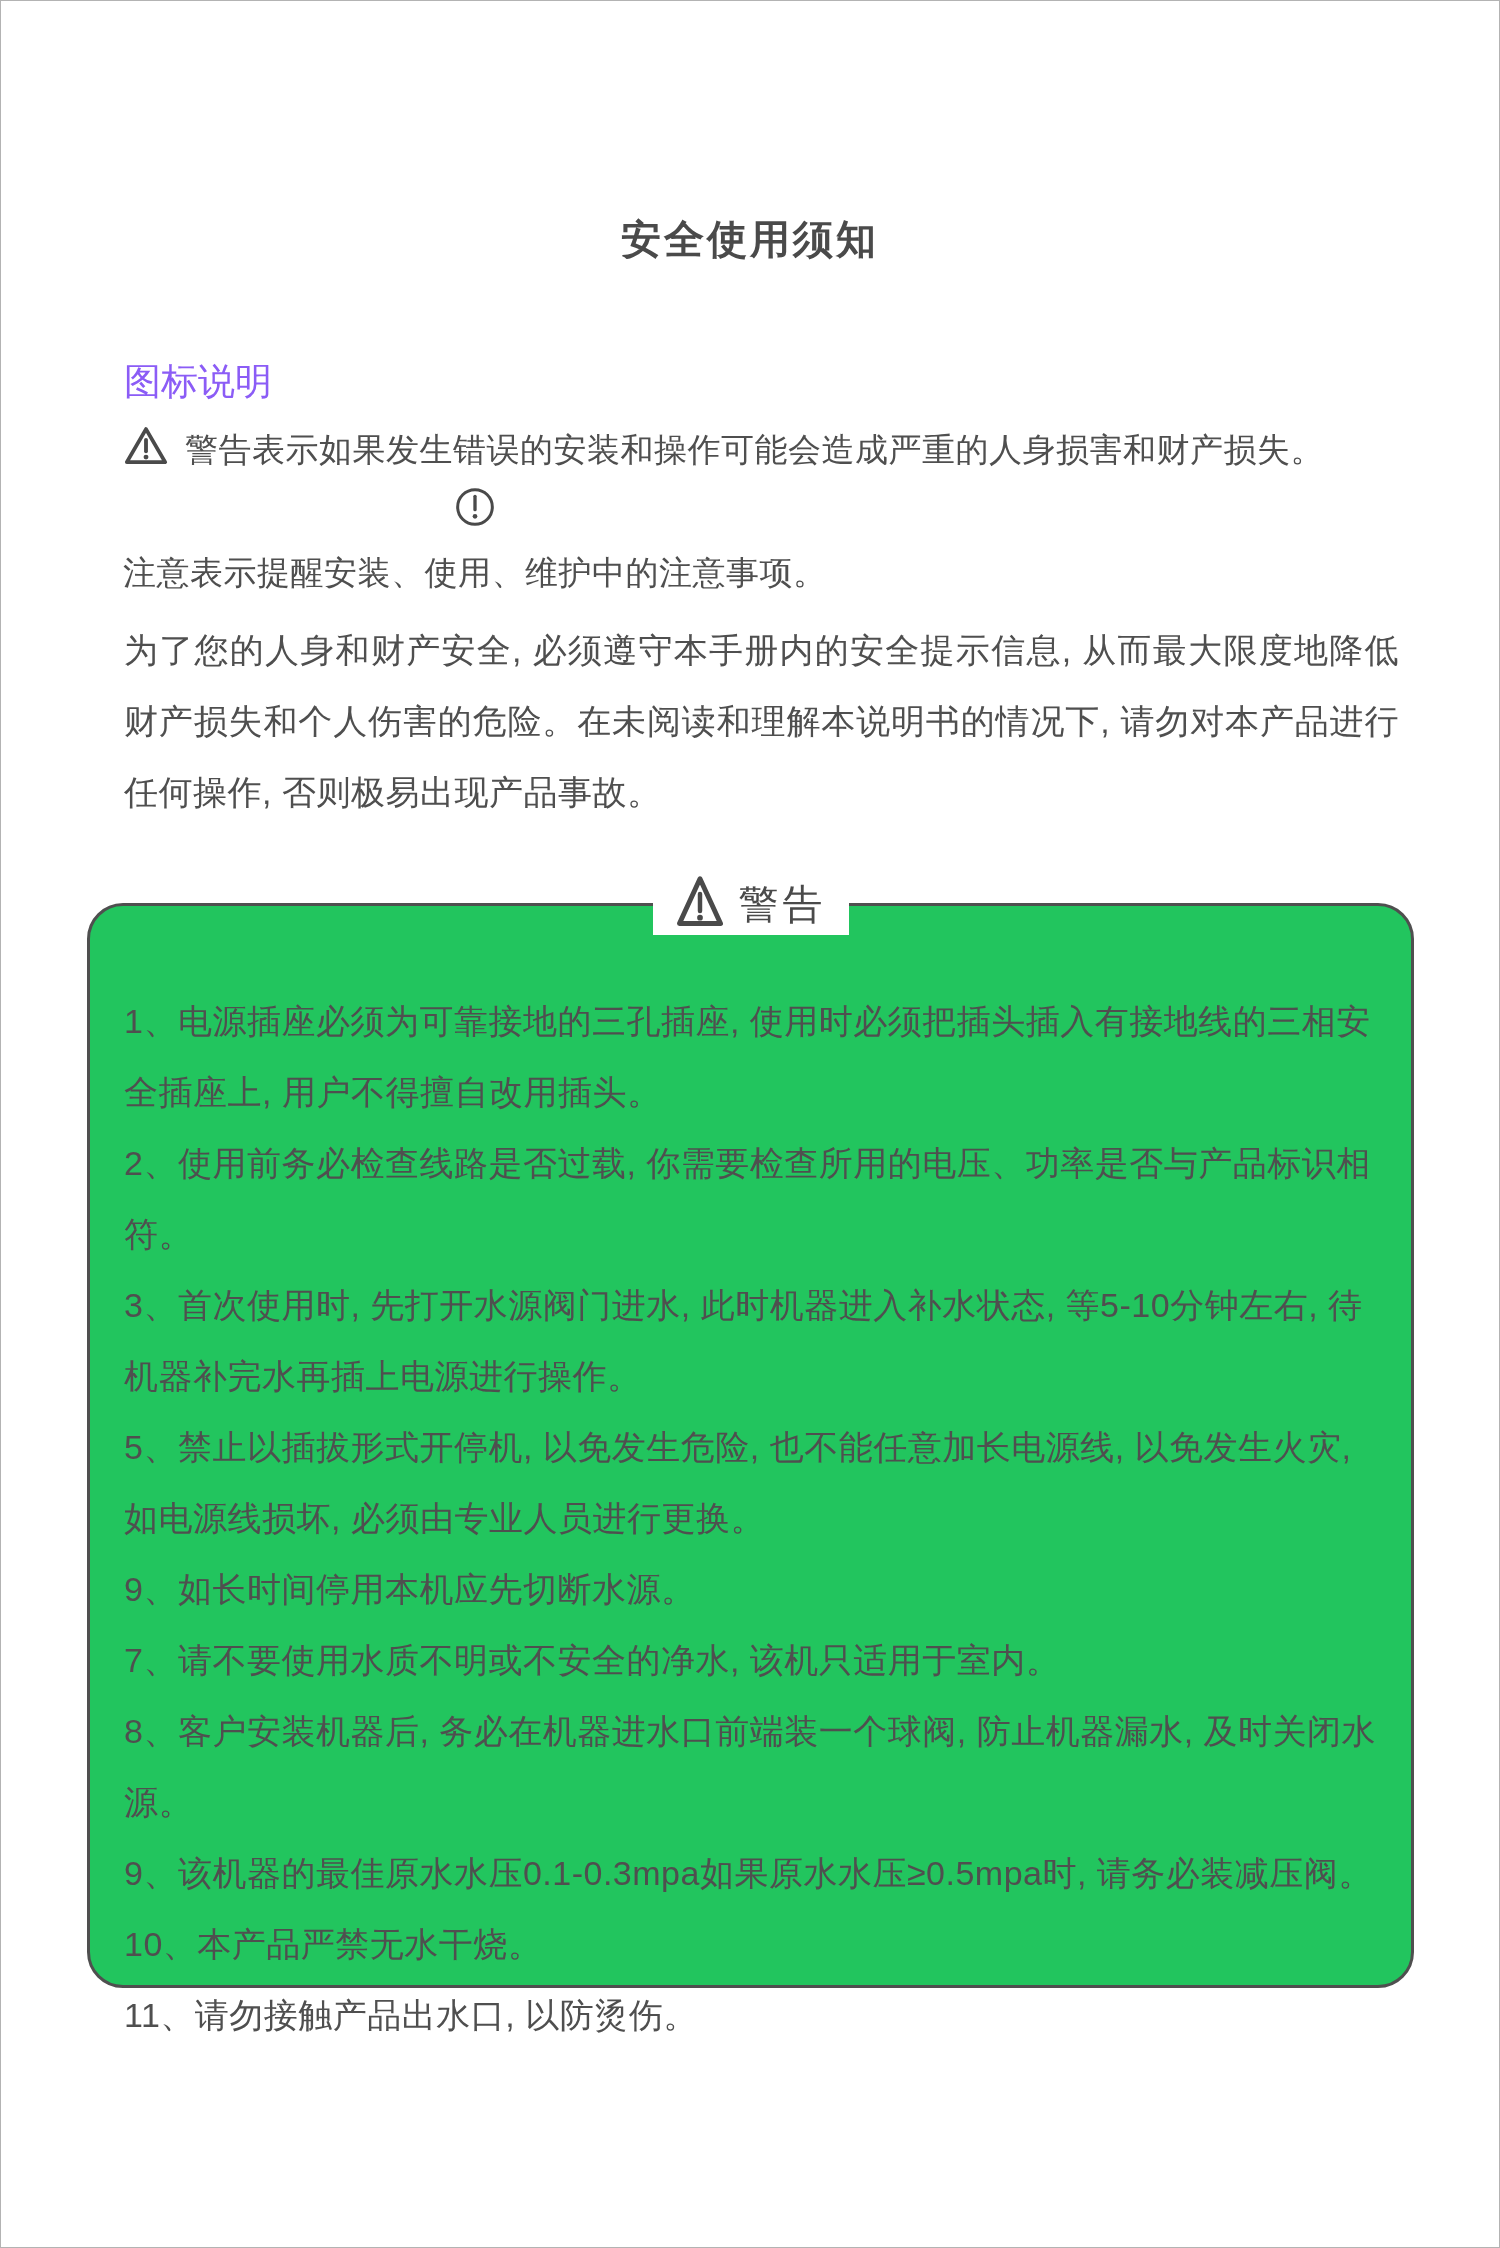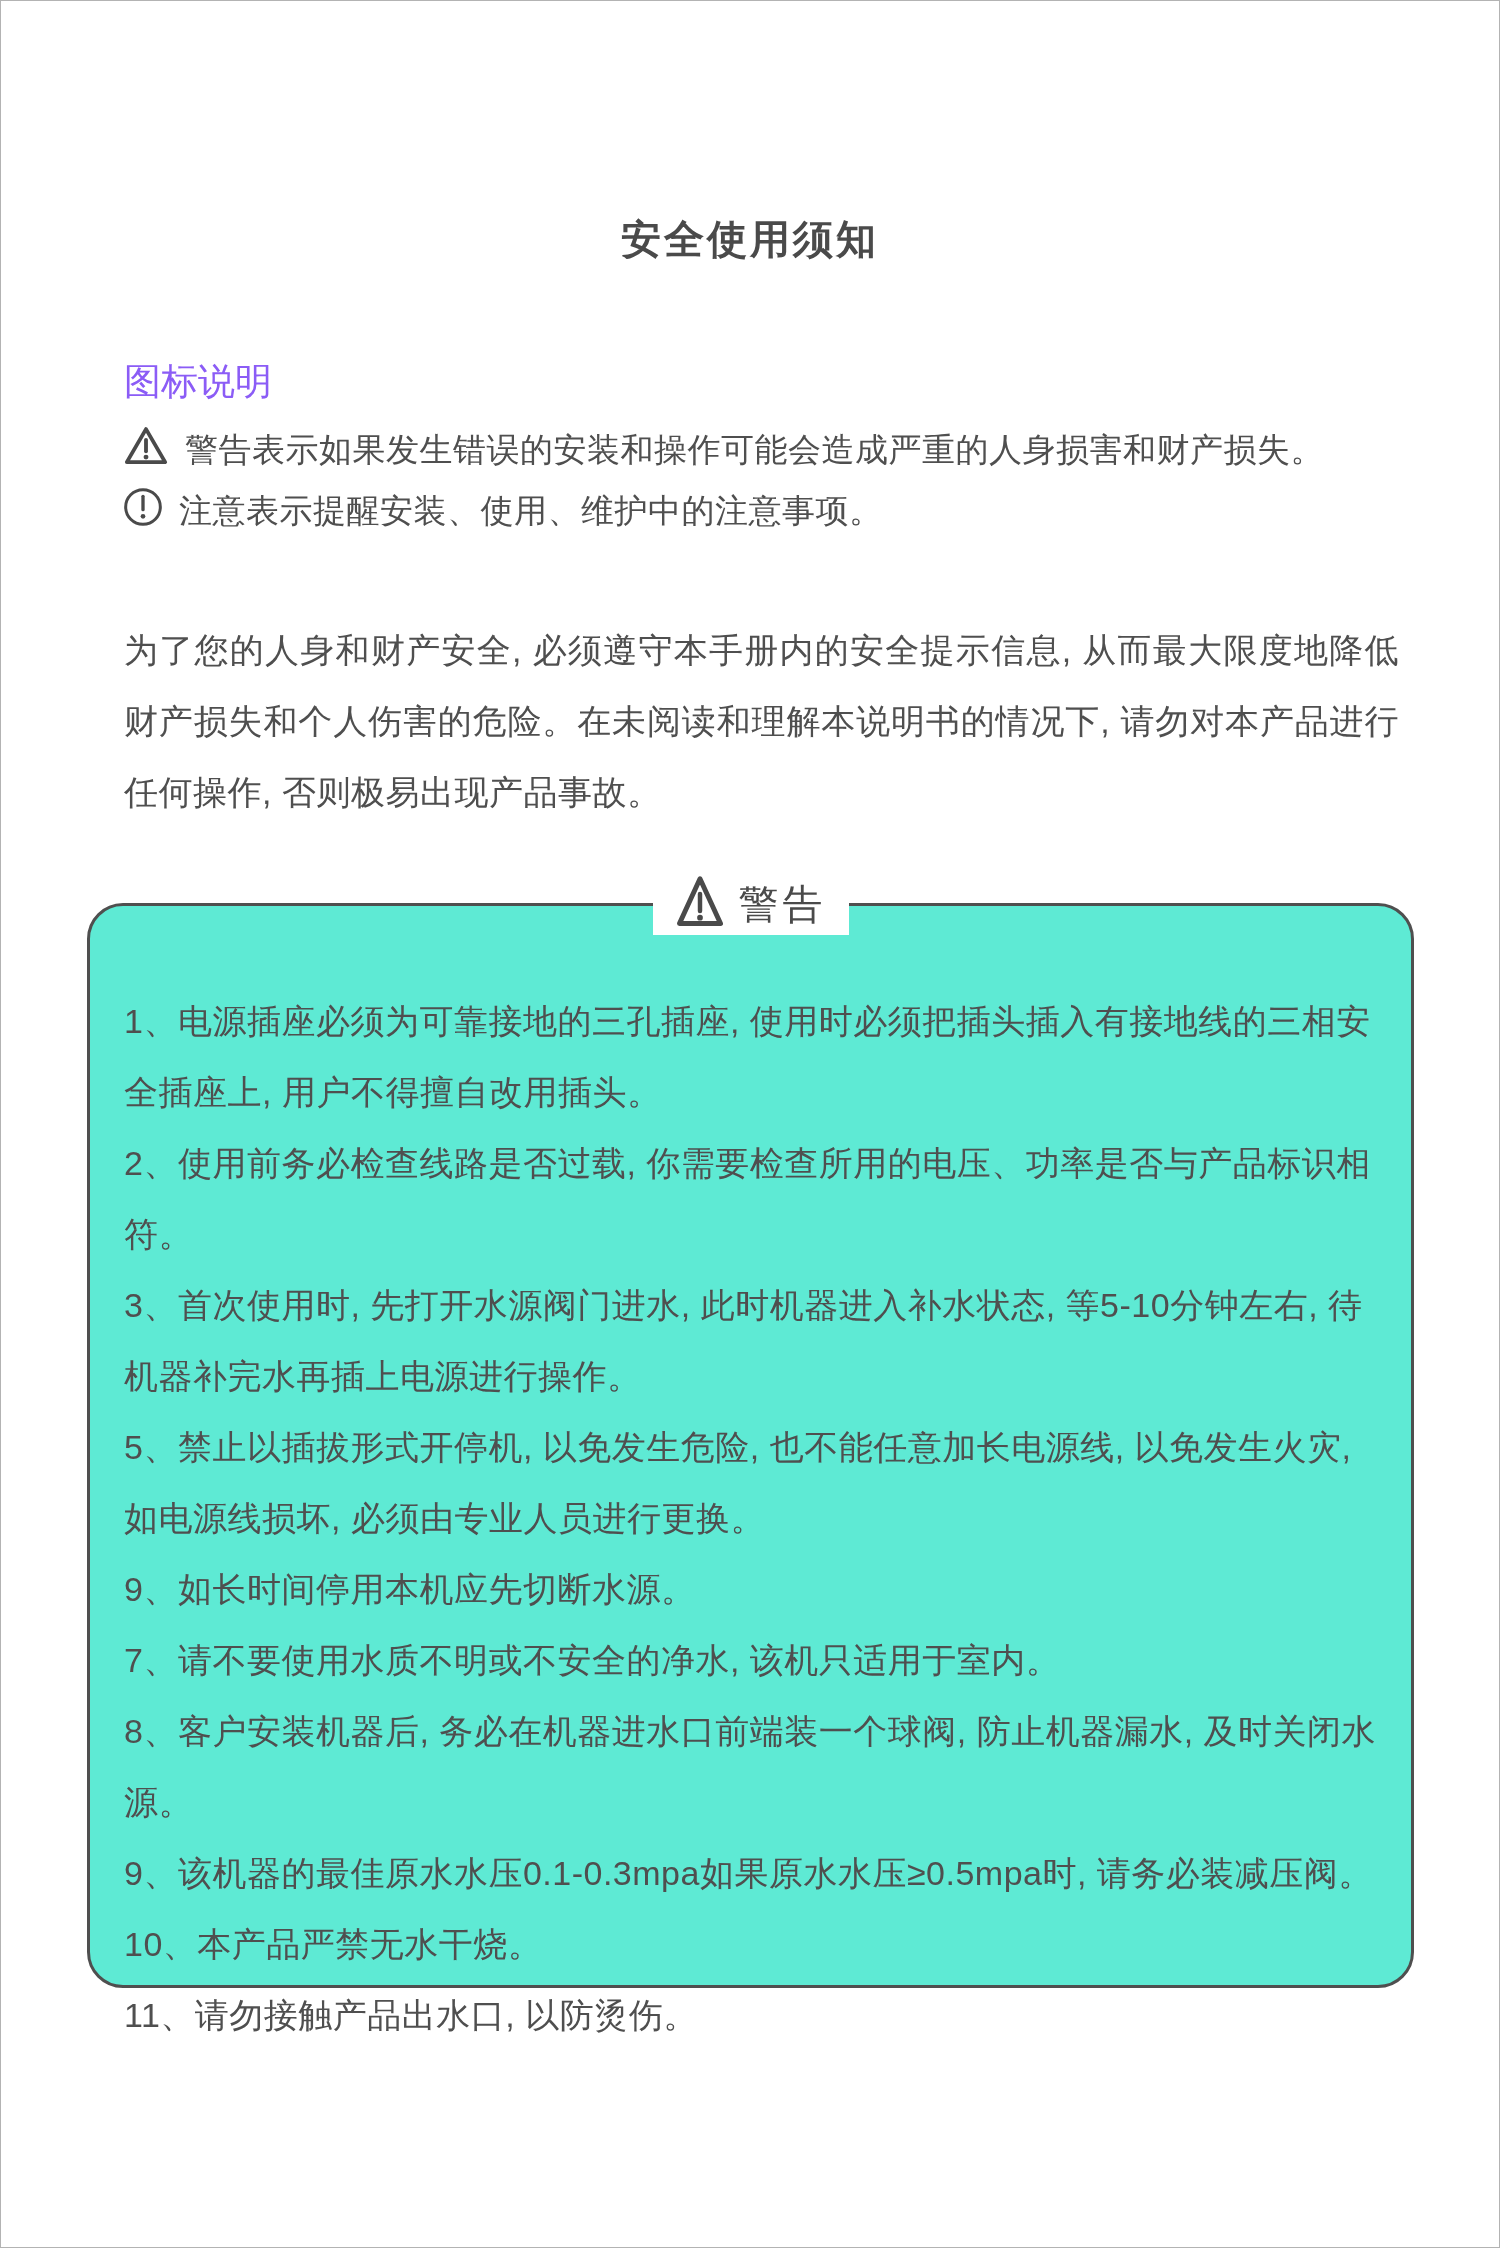"注意表示提醒安装、使用、维护中的注意事项。" .legend-row.row-2 { flex-direction: none -> column }
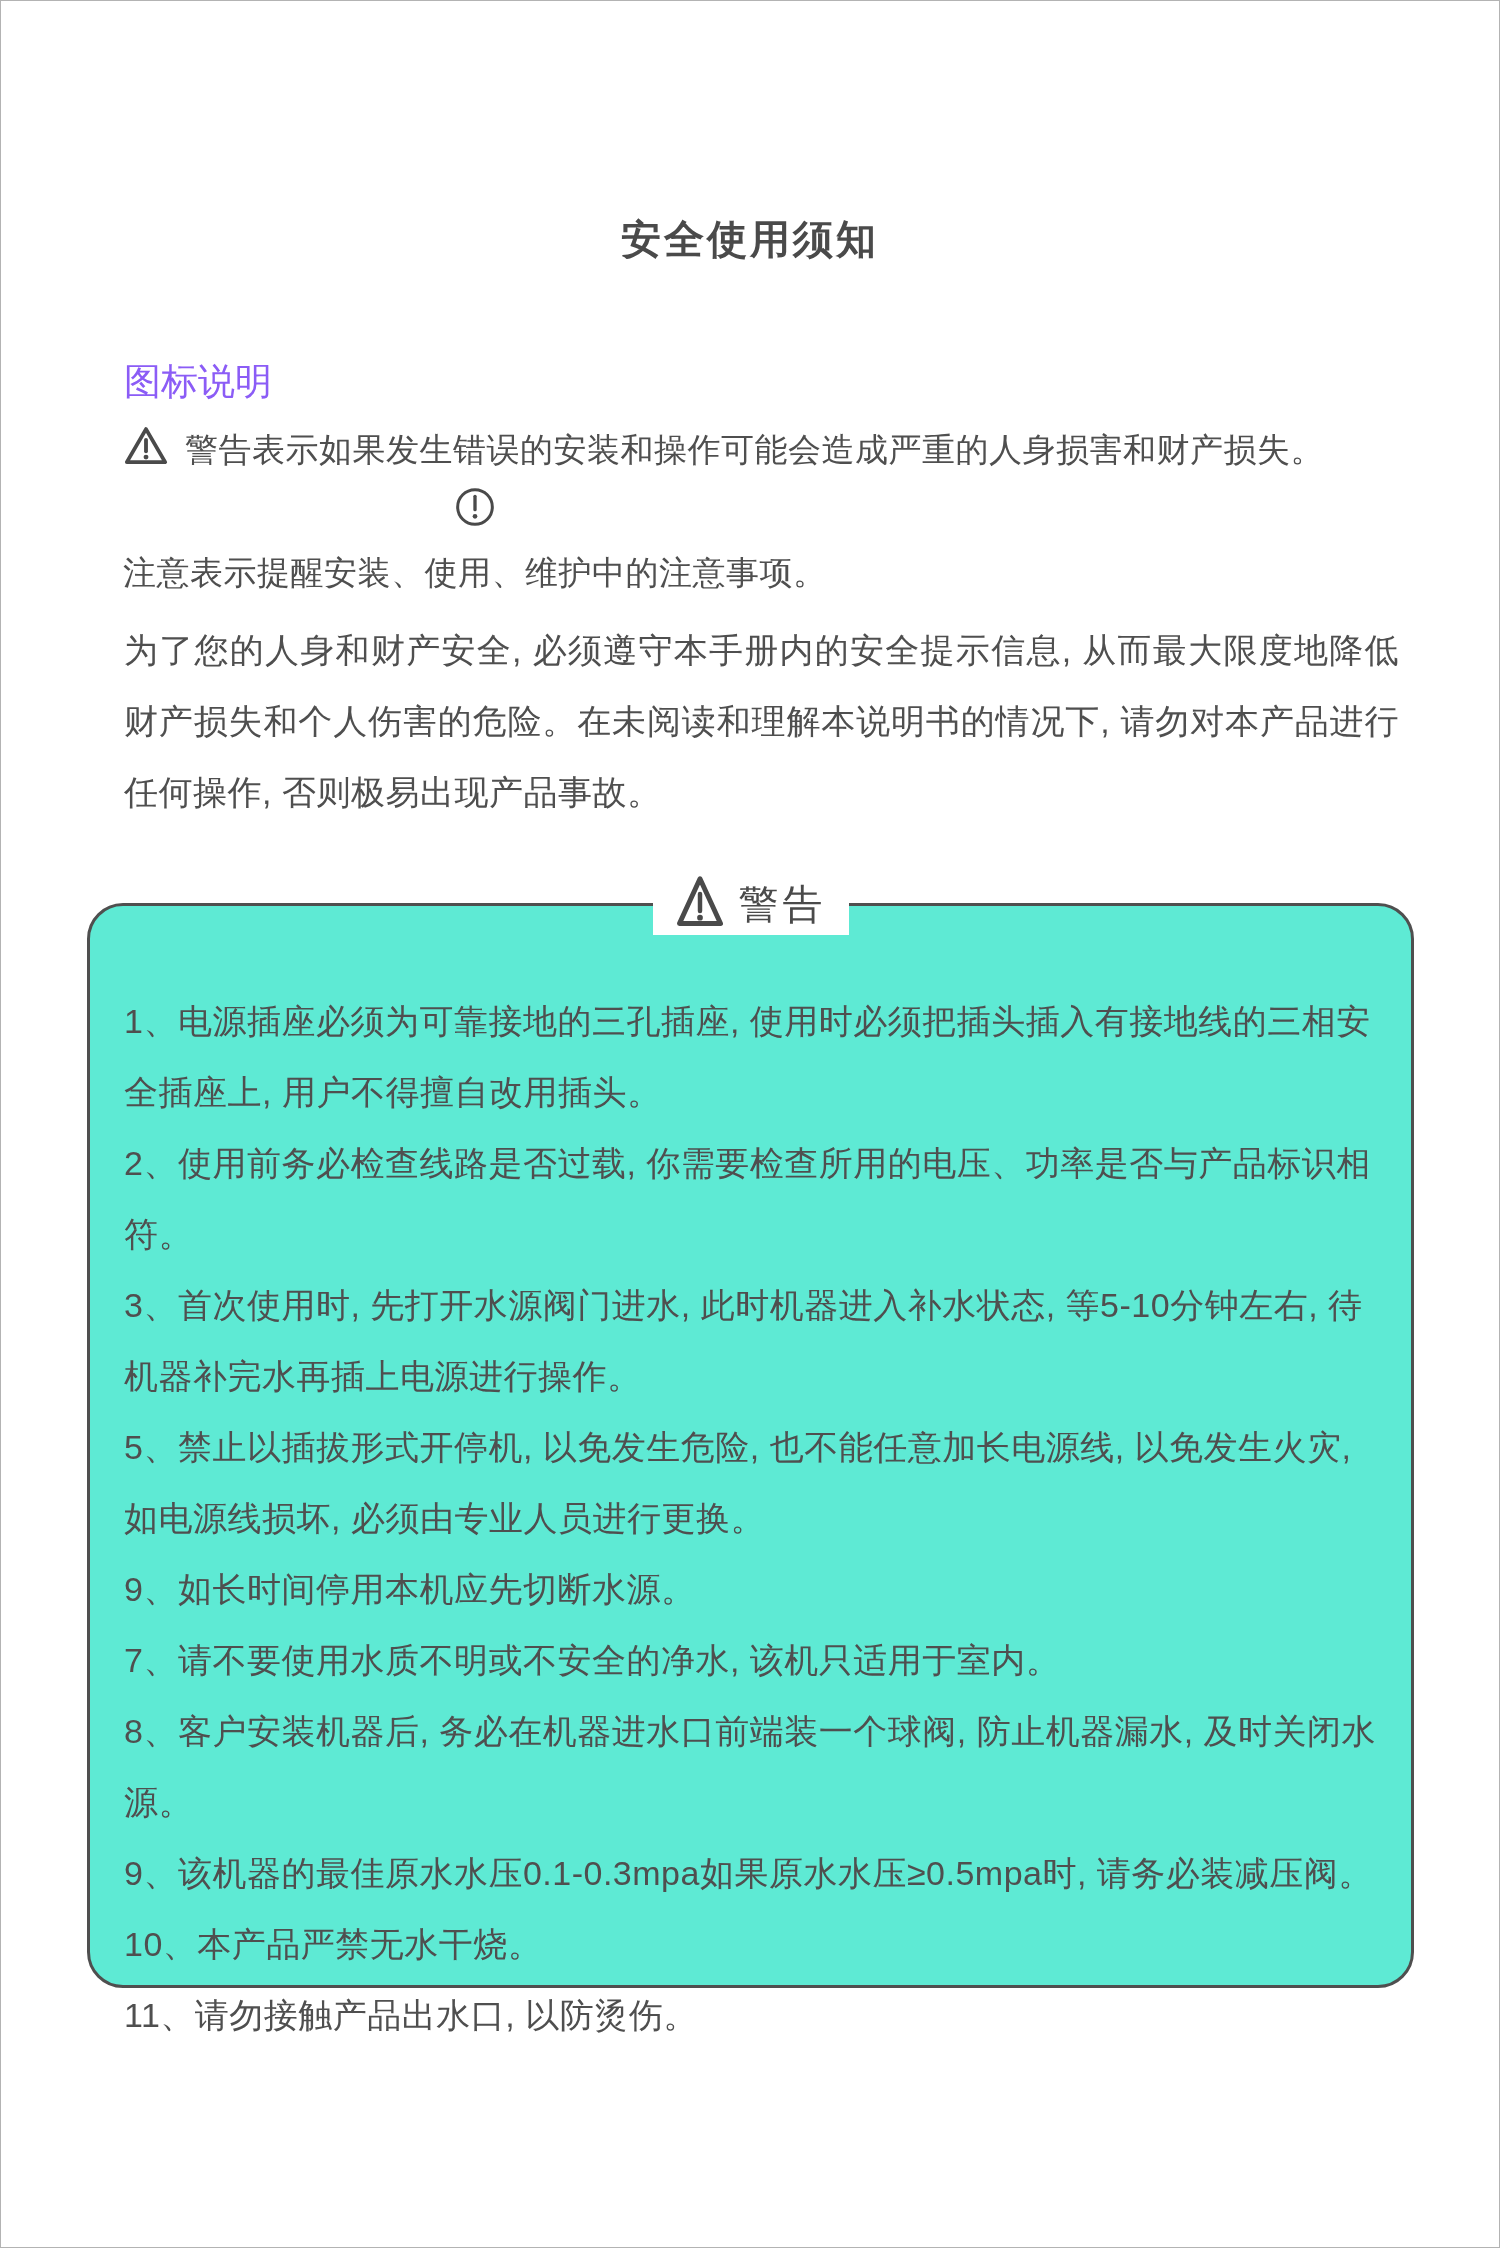"警告" .warning-box { background: #5eead4 -> #22c55e }
